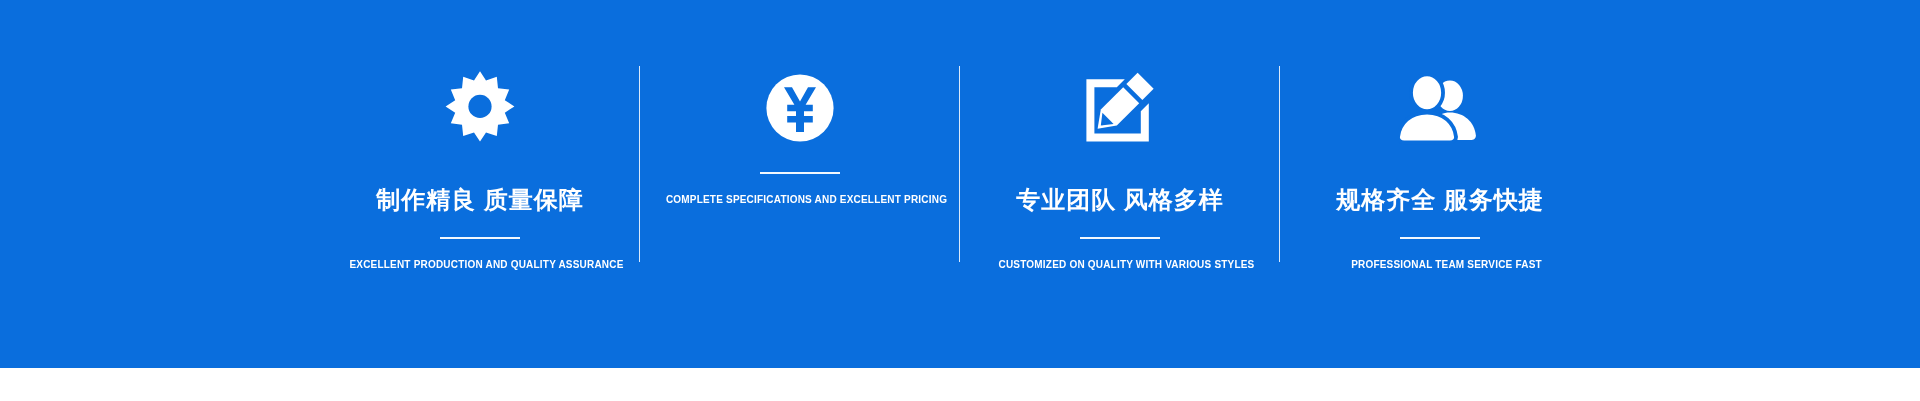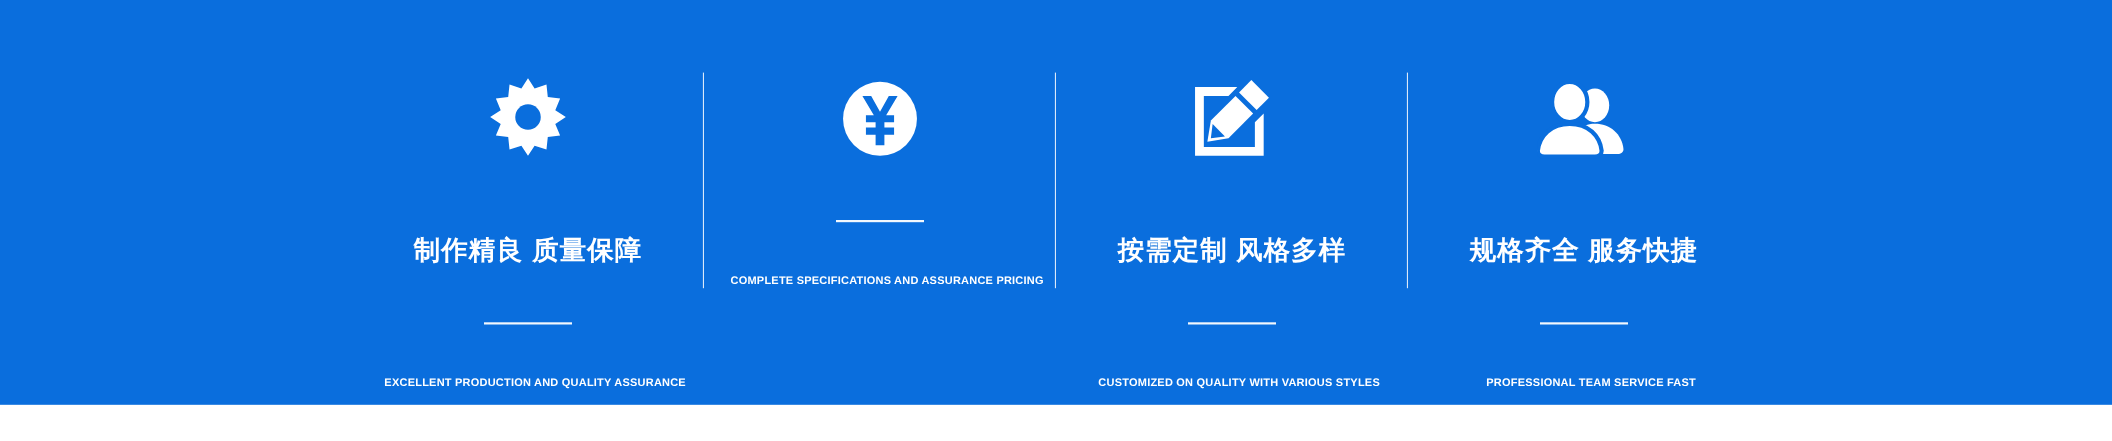"制作精良 质量保障" .feature { gap: 28px -> none }
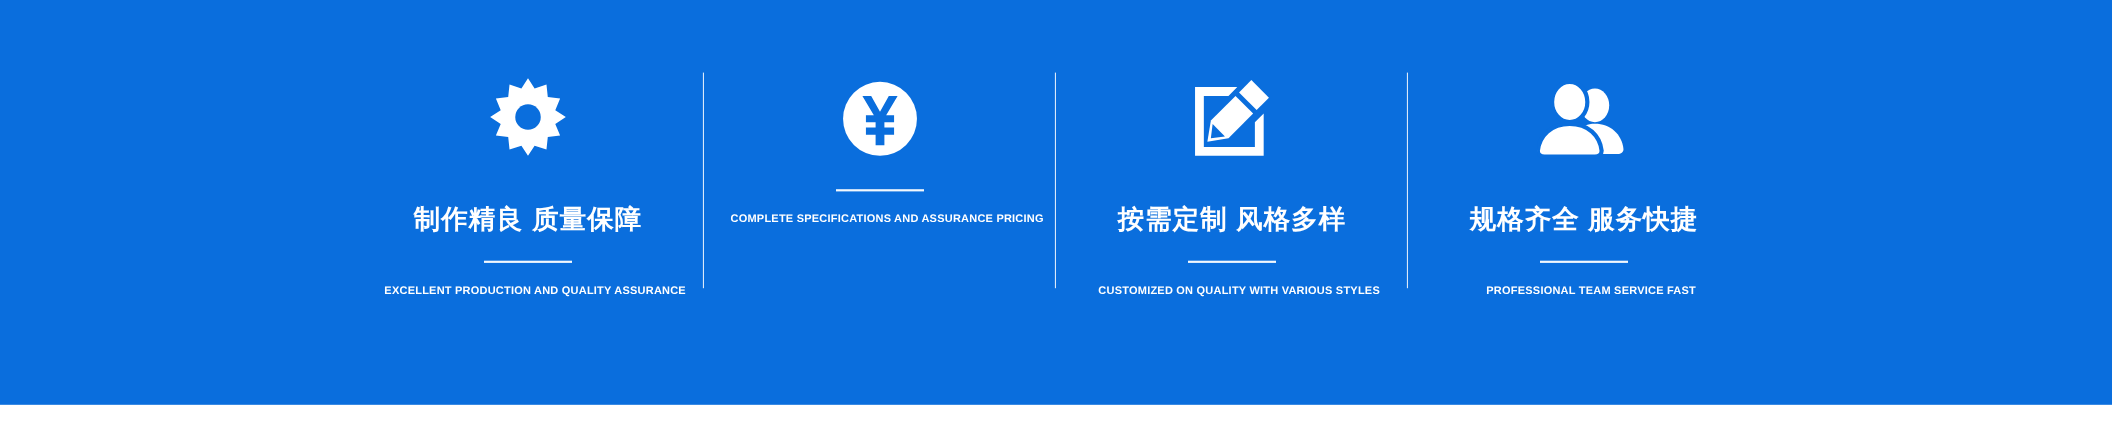"COMPLETE SPECIFICATIONS AND ASSURANCE" div.subtitle { text: ASSURANCE -> EXCELLENT }
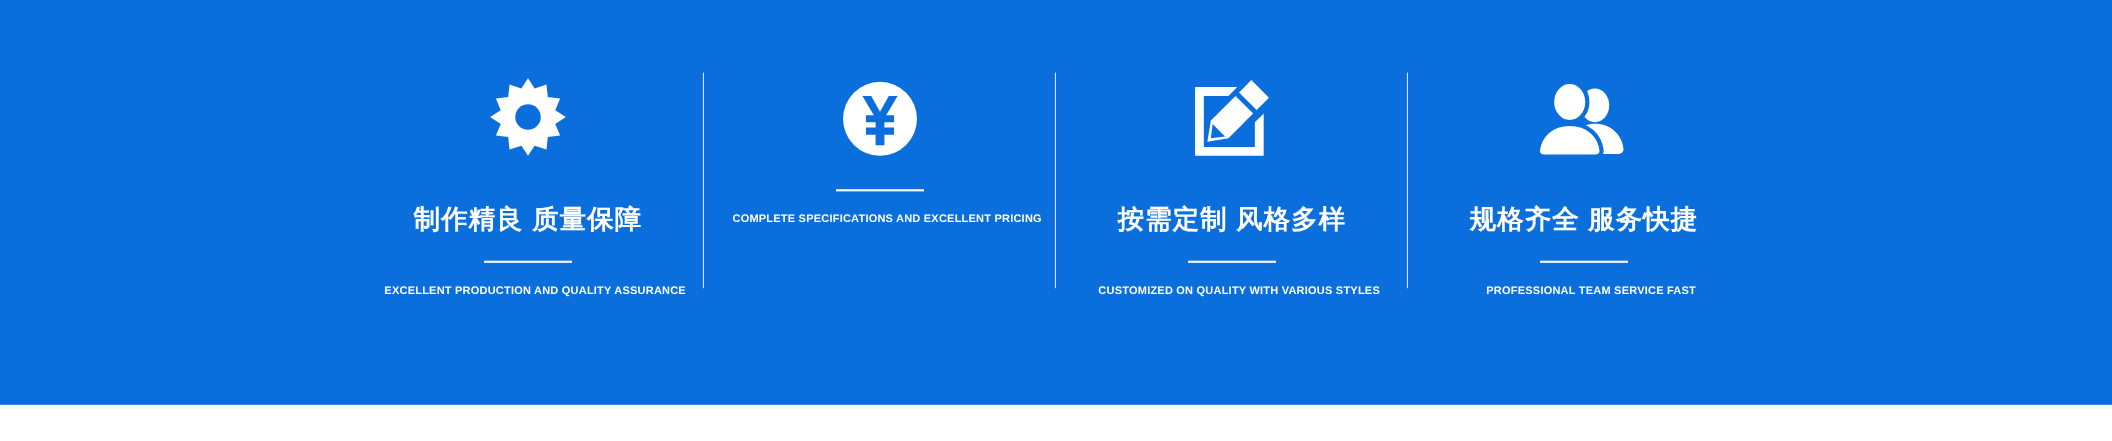"按需定制 风格多样" div.title { text: 按需定制 -> 专业团队 }
